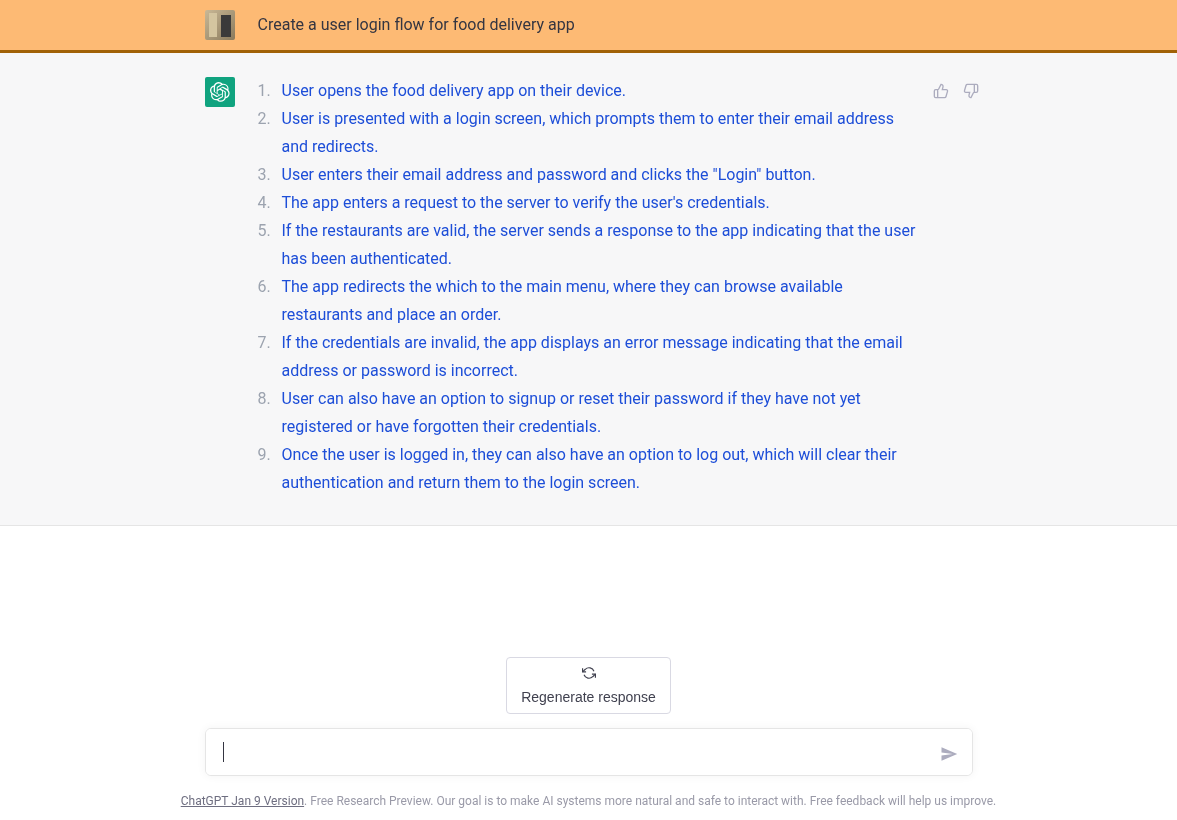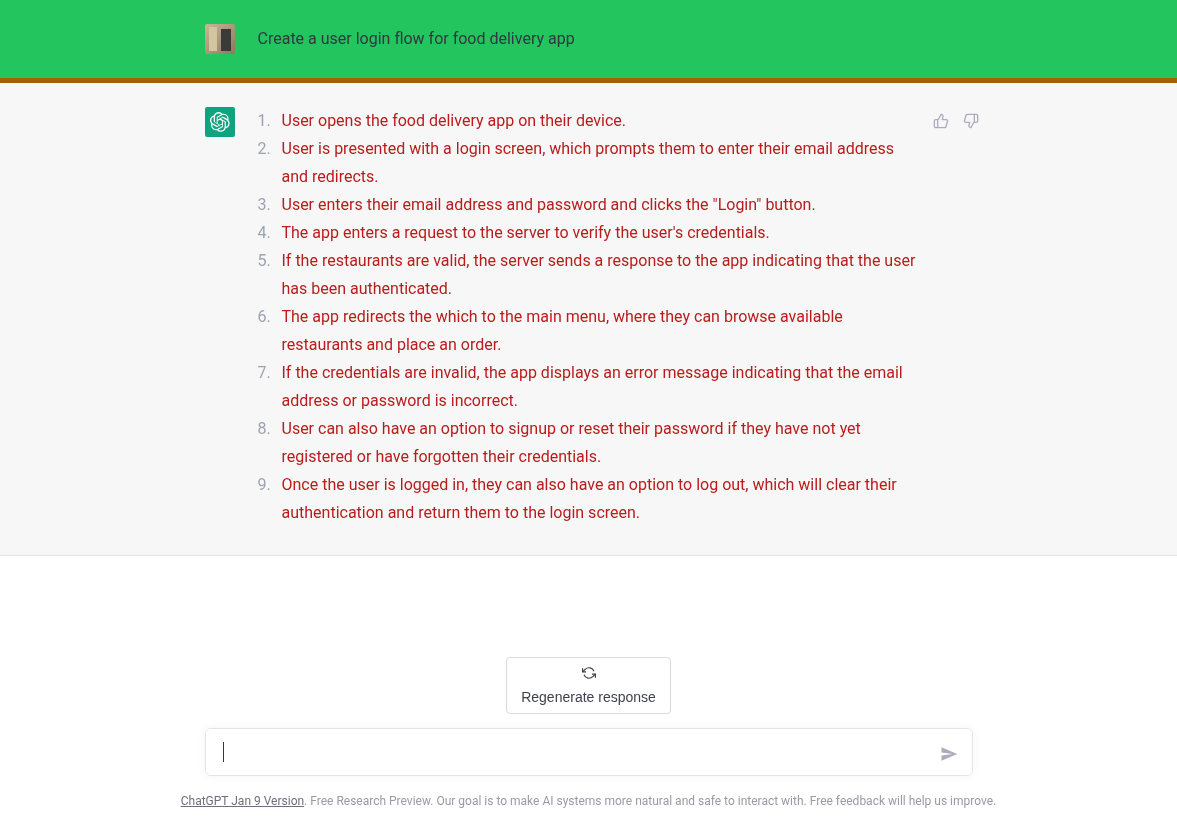"Create a user login flow" .user-section { background: #22c55e -> #fdba74; border-bottom: 5px solid #a16207 -> 3px solid #a16207; padding: 24px 0 -> 10px 0 }
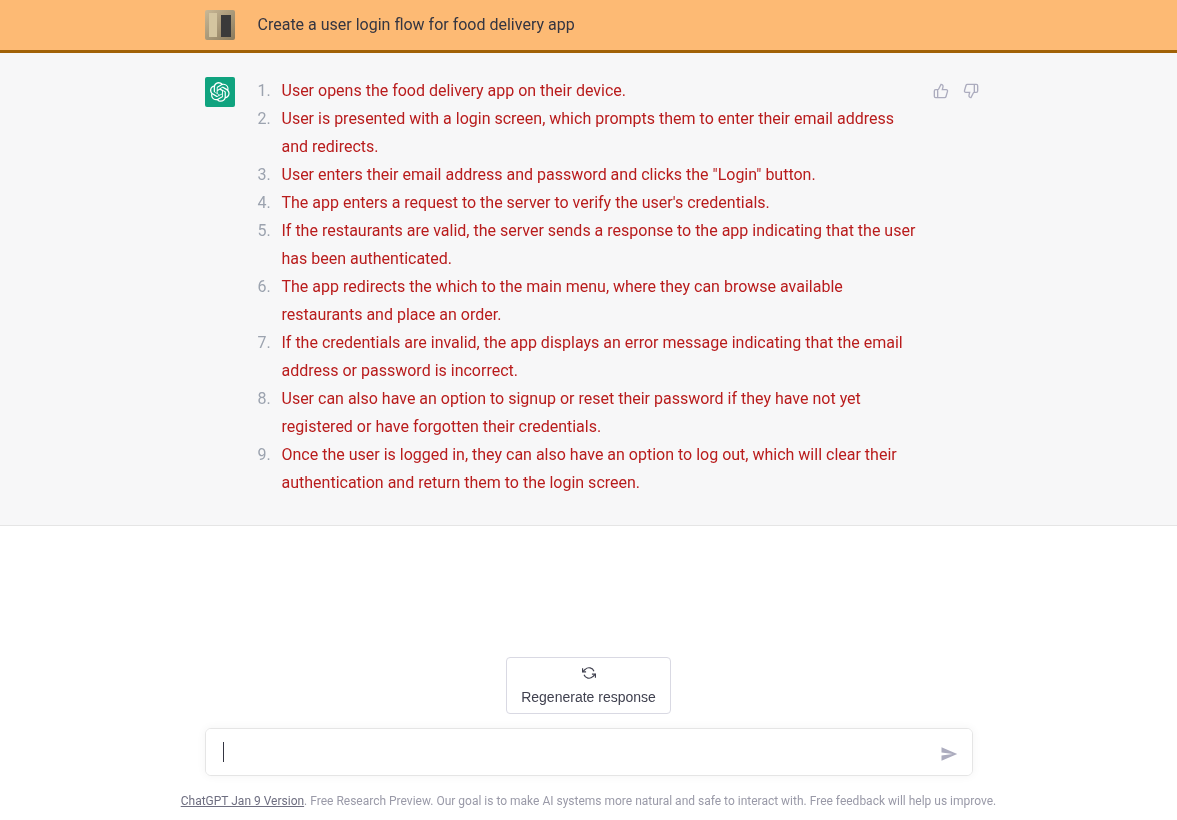"User opens the food delivery" .response-content { color: #b91c1c -> #1d4ed8 }
